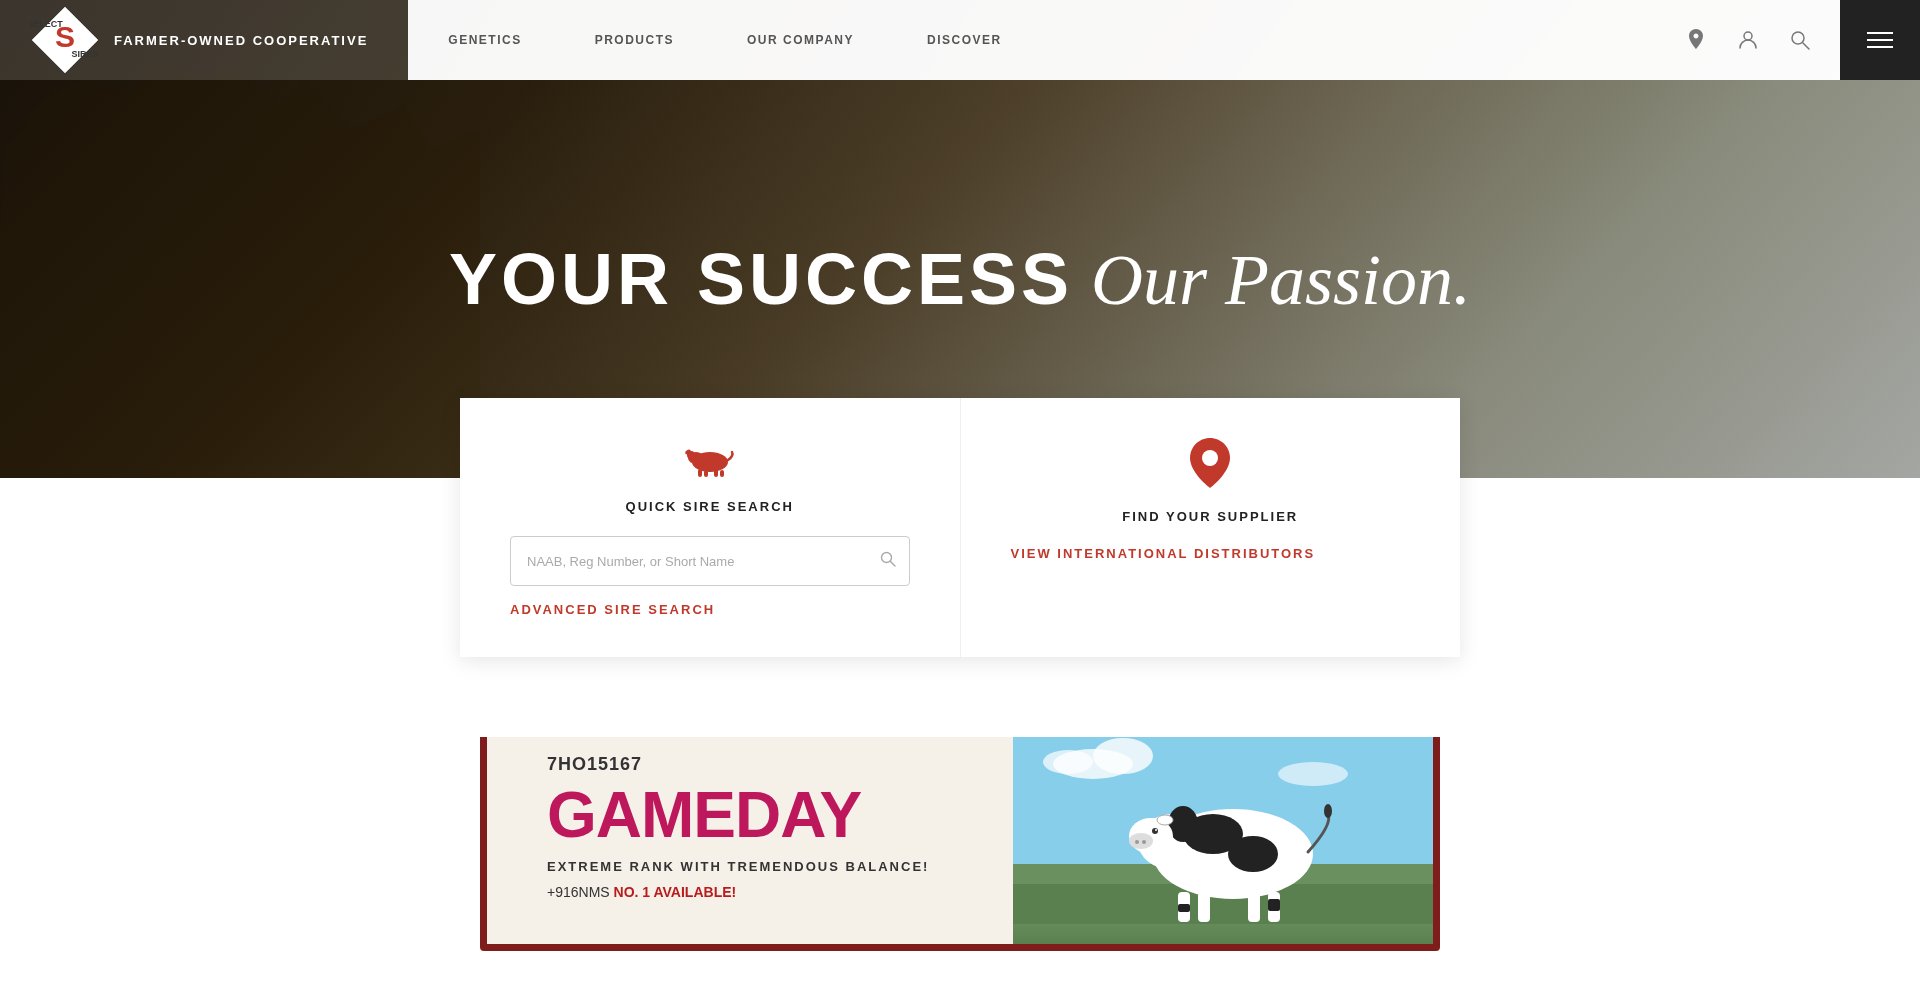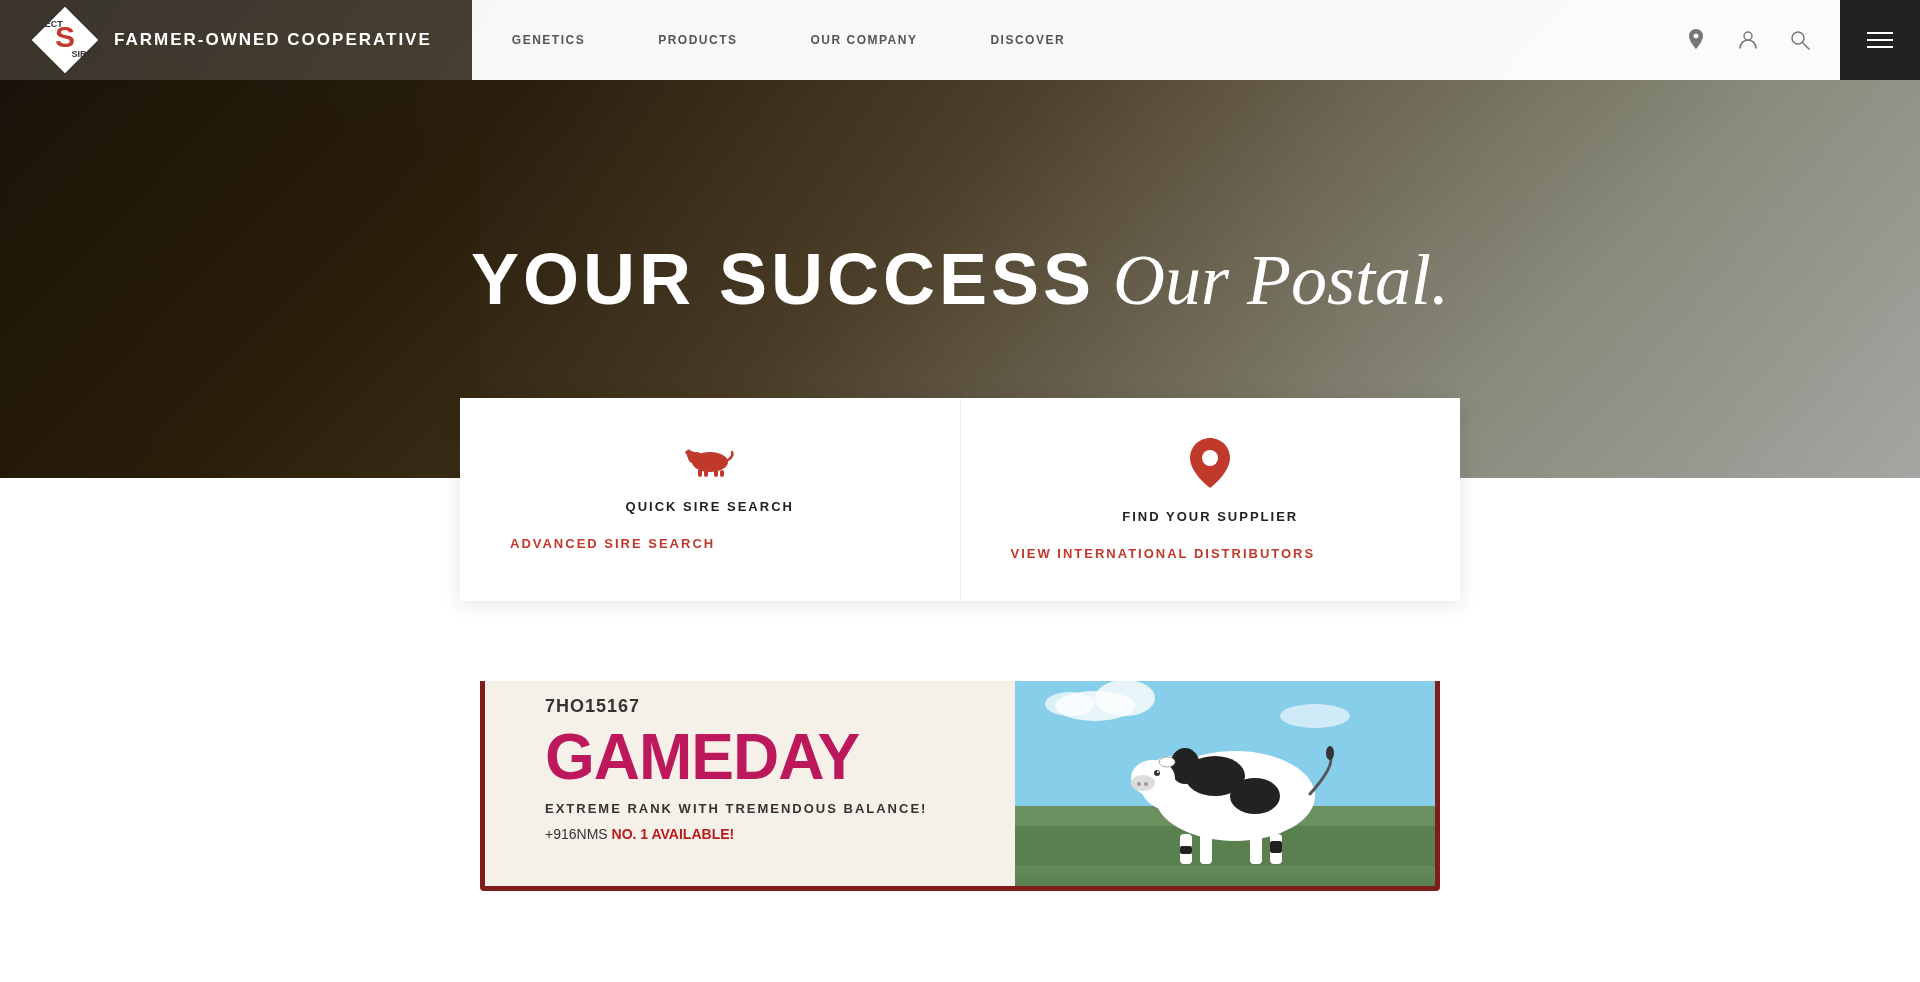"FARMER-OWNED COOPERATIVE" .brand-text { font-size: 17px -> 13px }
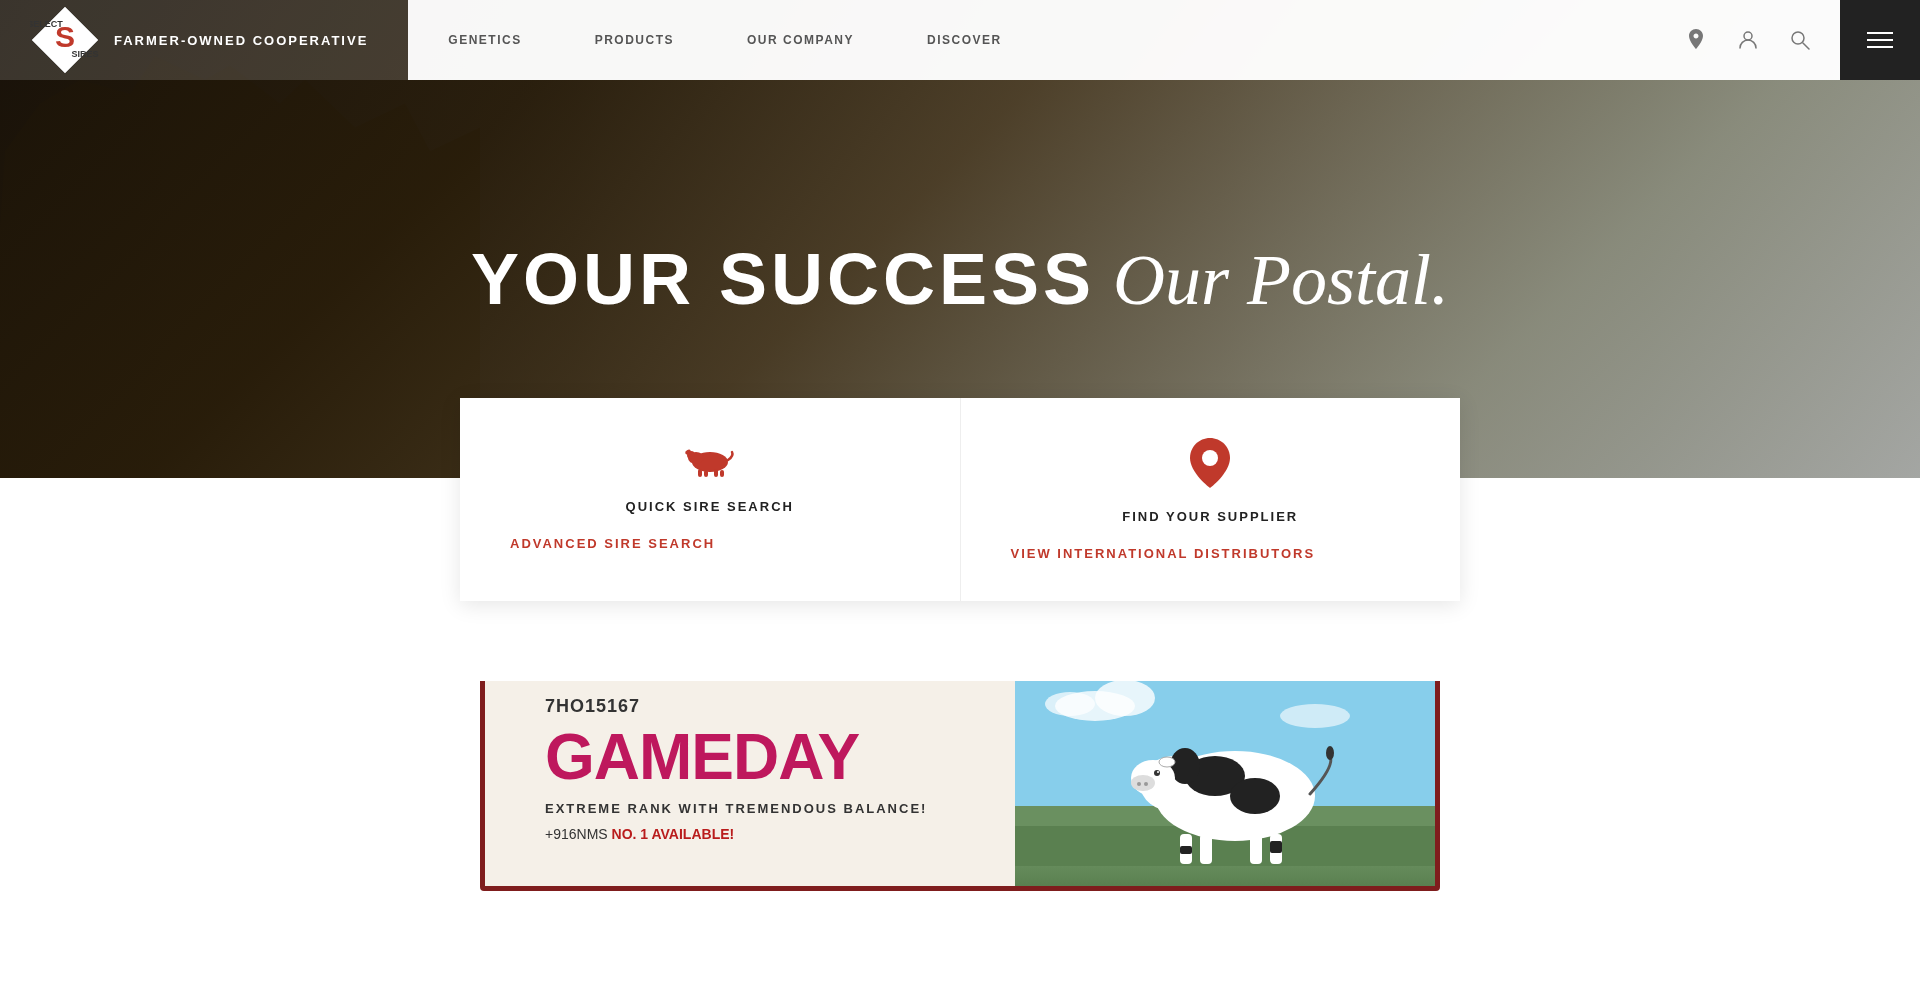"Our Postal." span { text: Postal -> Passion }
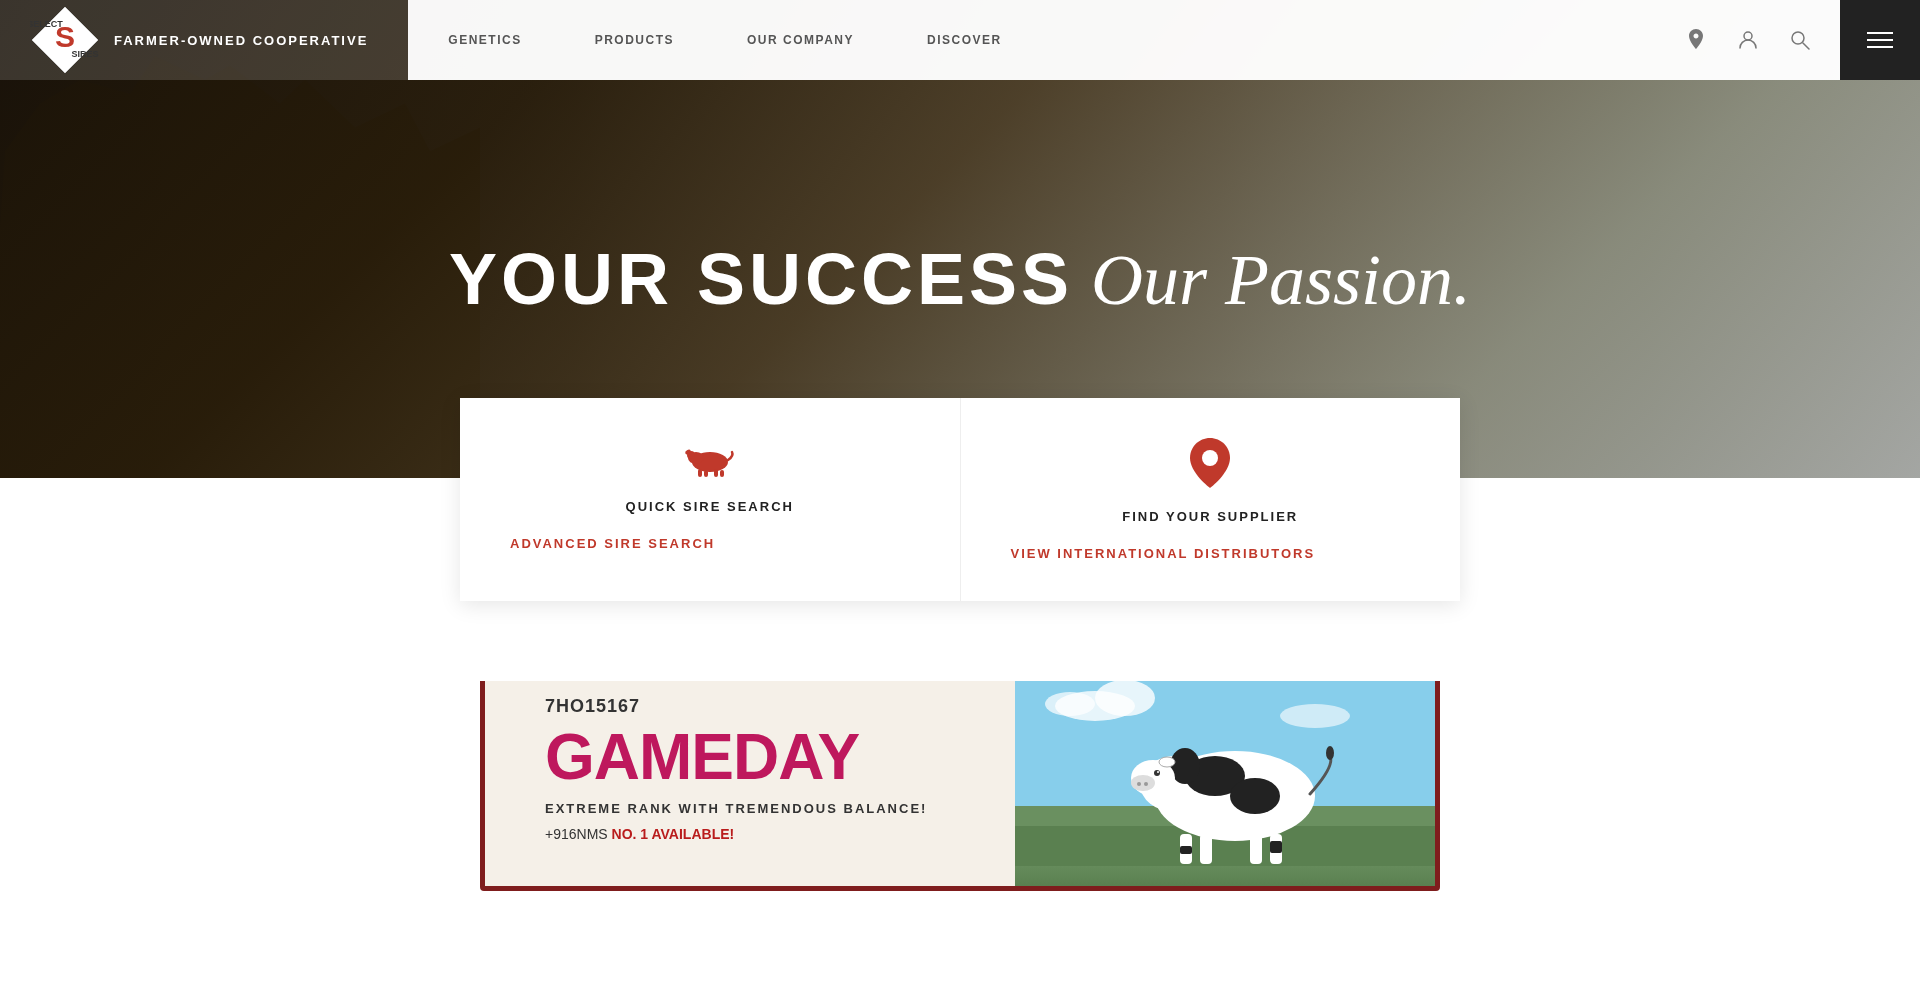"NAAB, Reg Number, or Short" div.panel-input-wrap { html: none -> <div> <input> <span> <svg> <circle></circle> <line></line> </svg> </span> </div> }
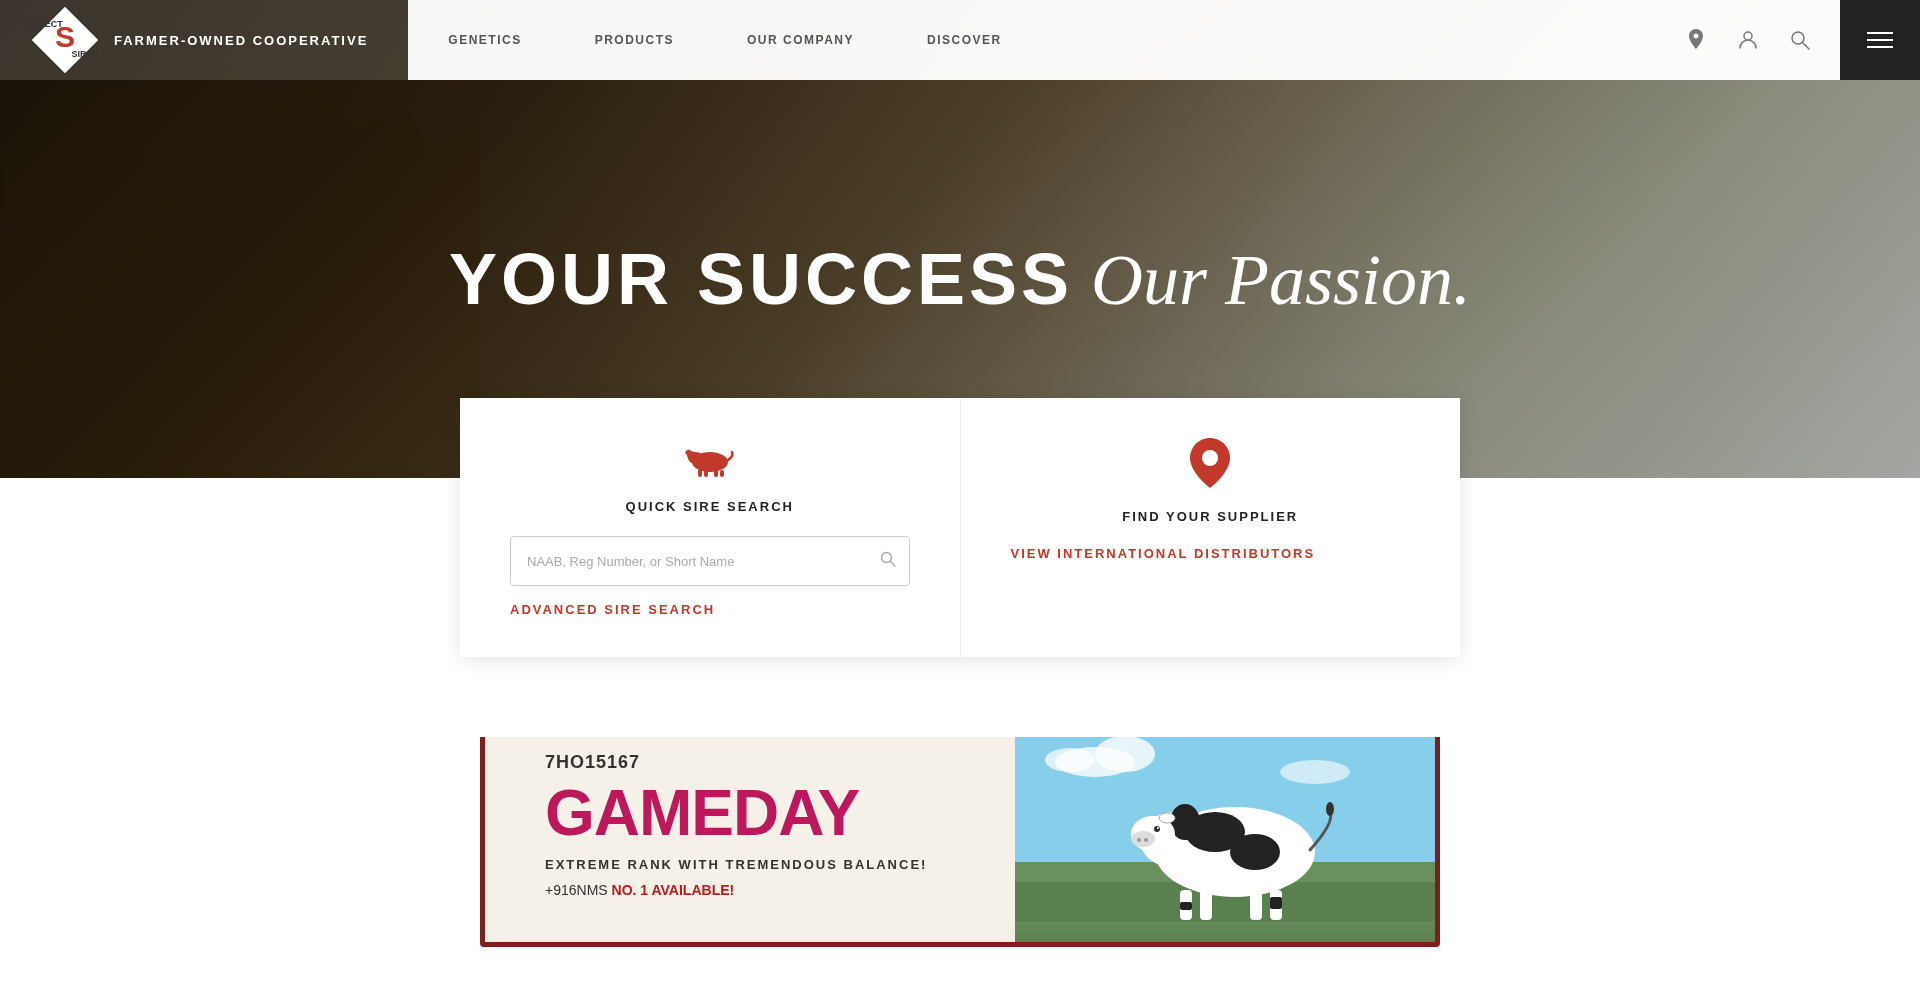"7HO15167" .feature-card { border: 5px solid #7f1d1d -> 7px solid #7f1d1d }
